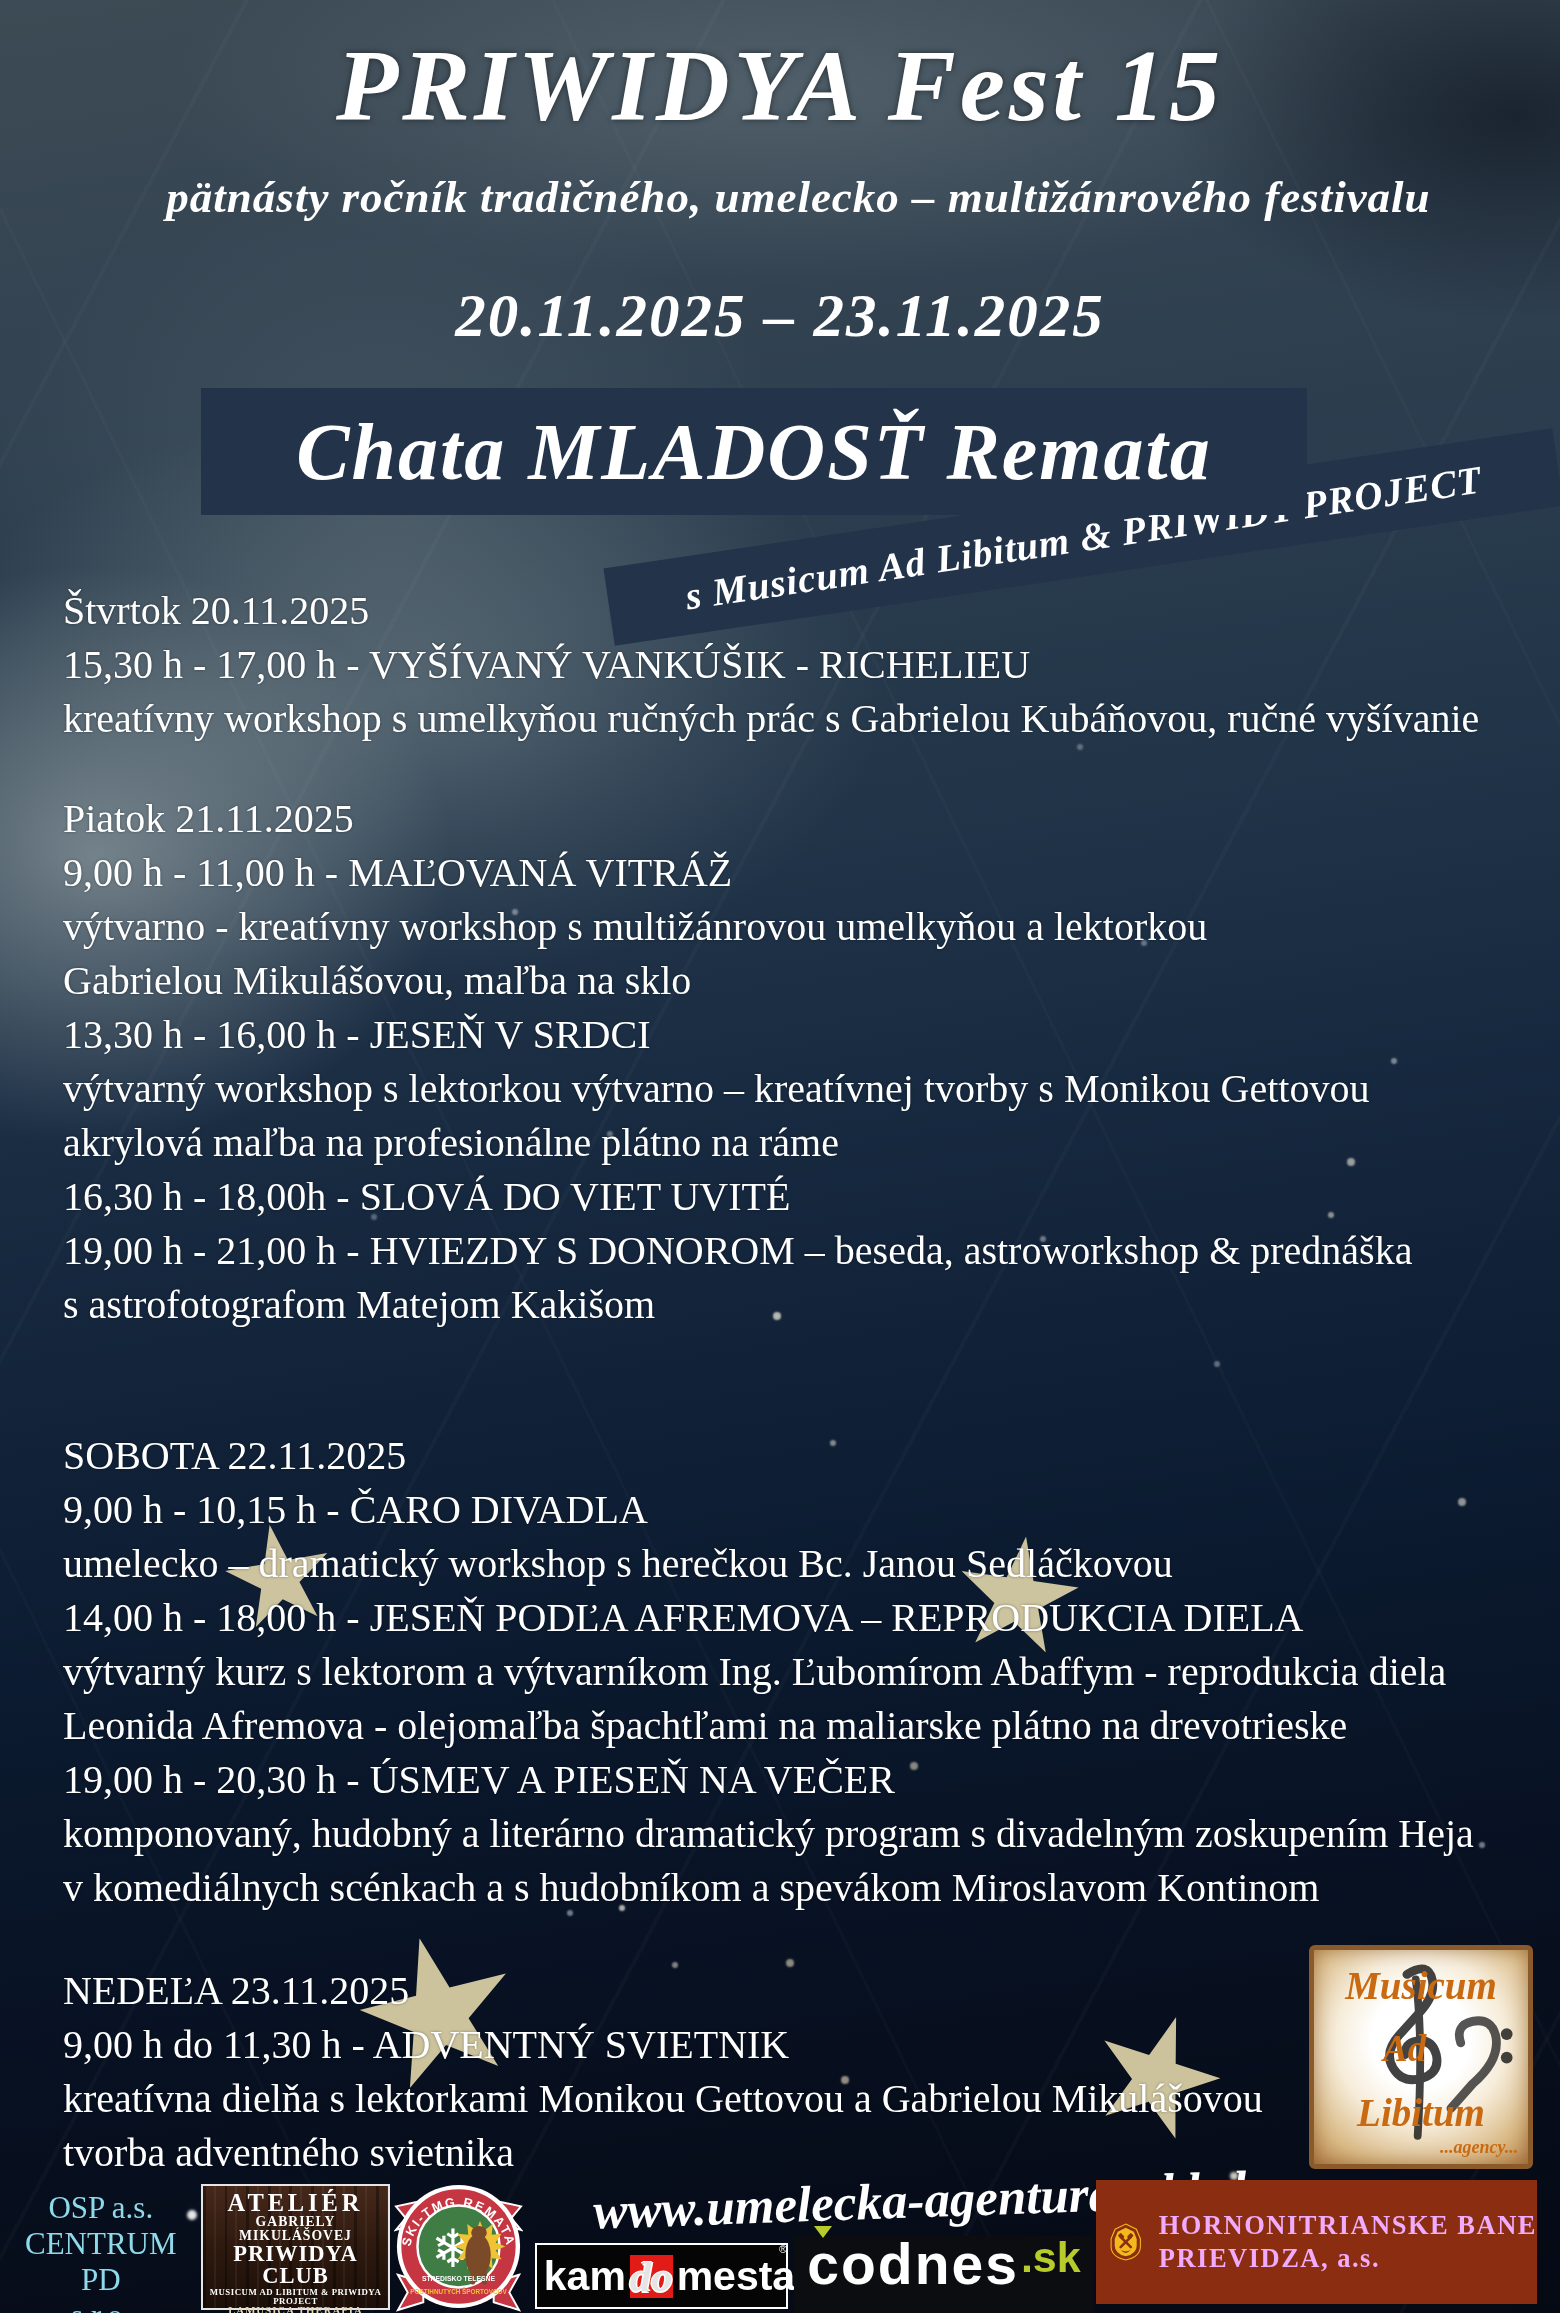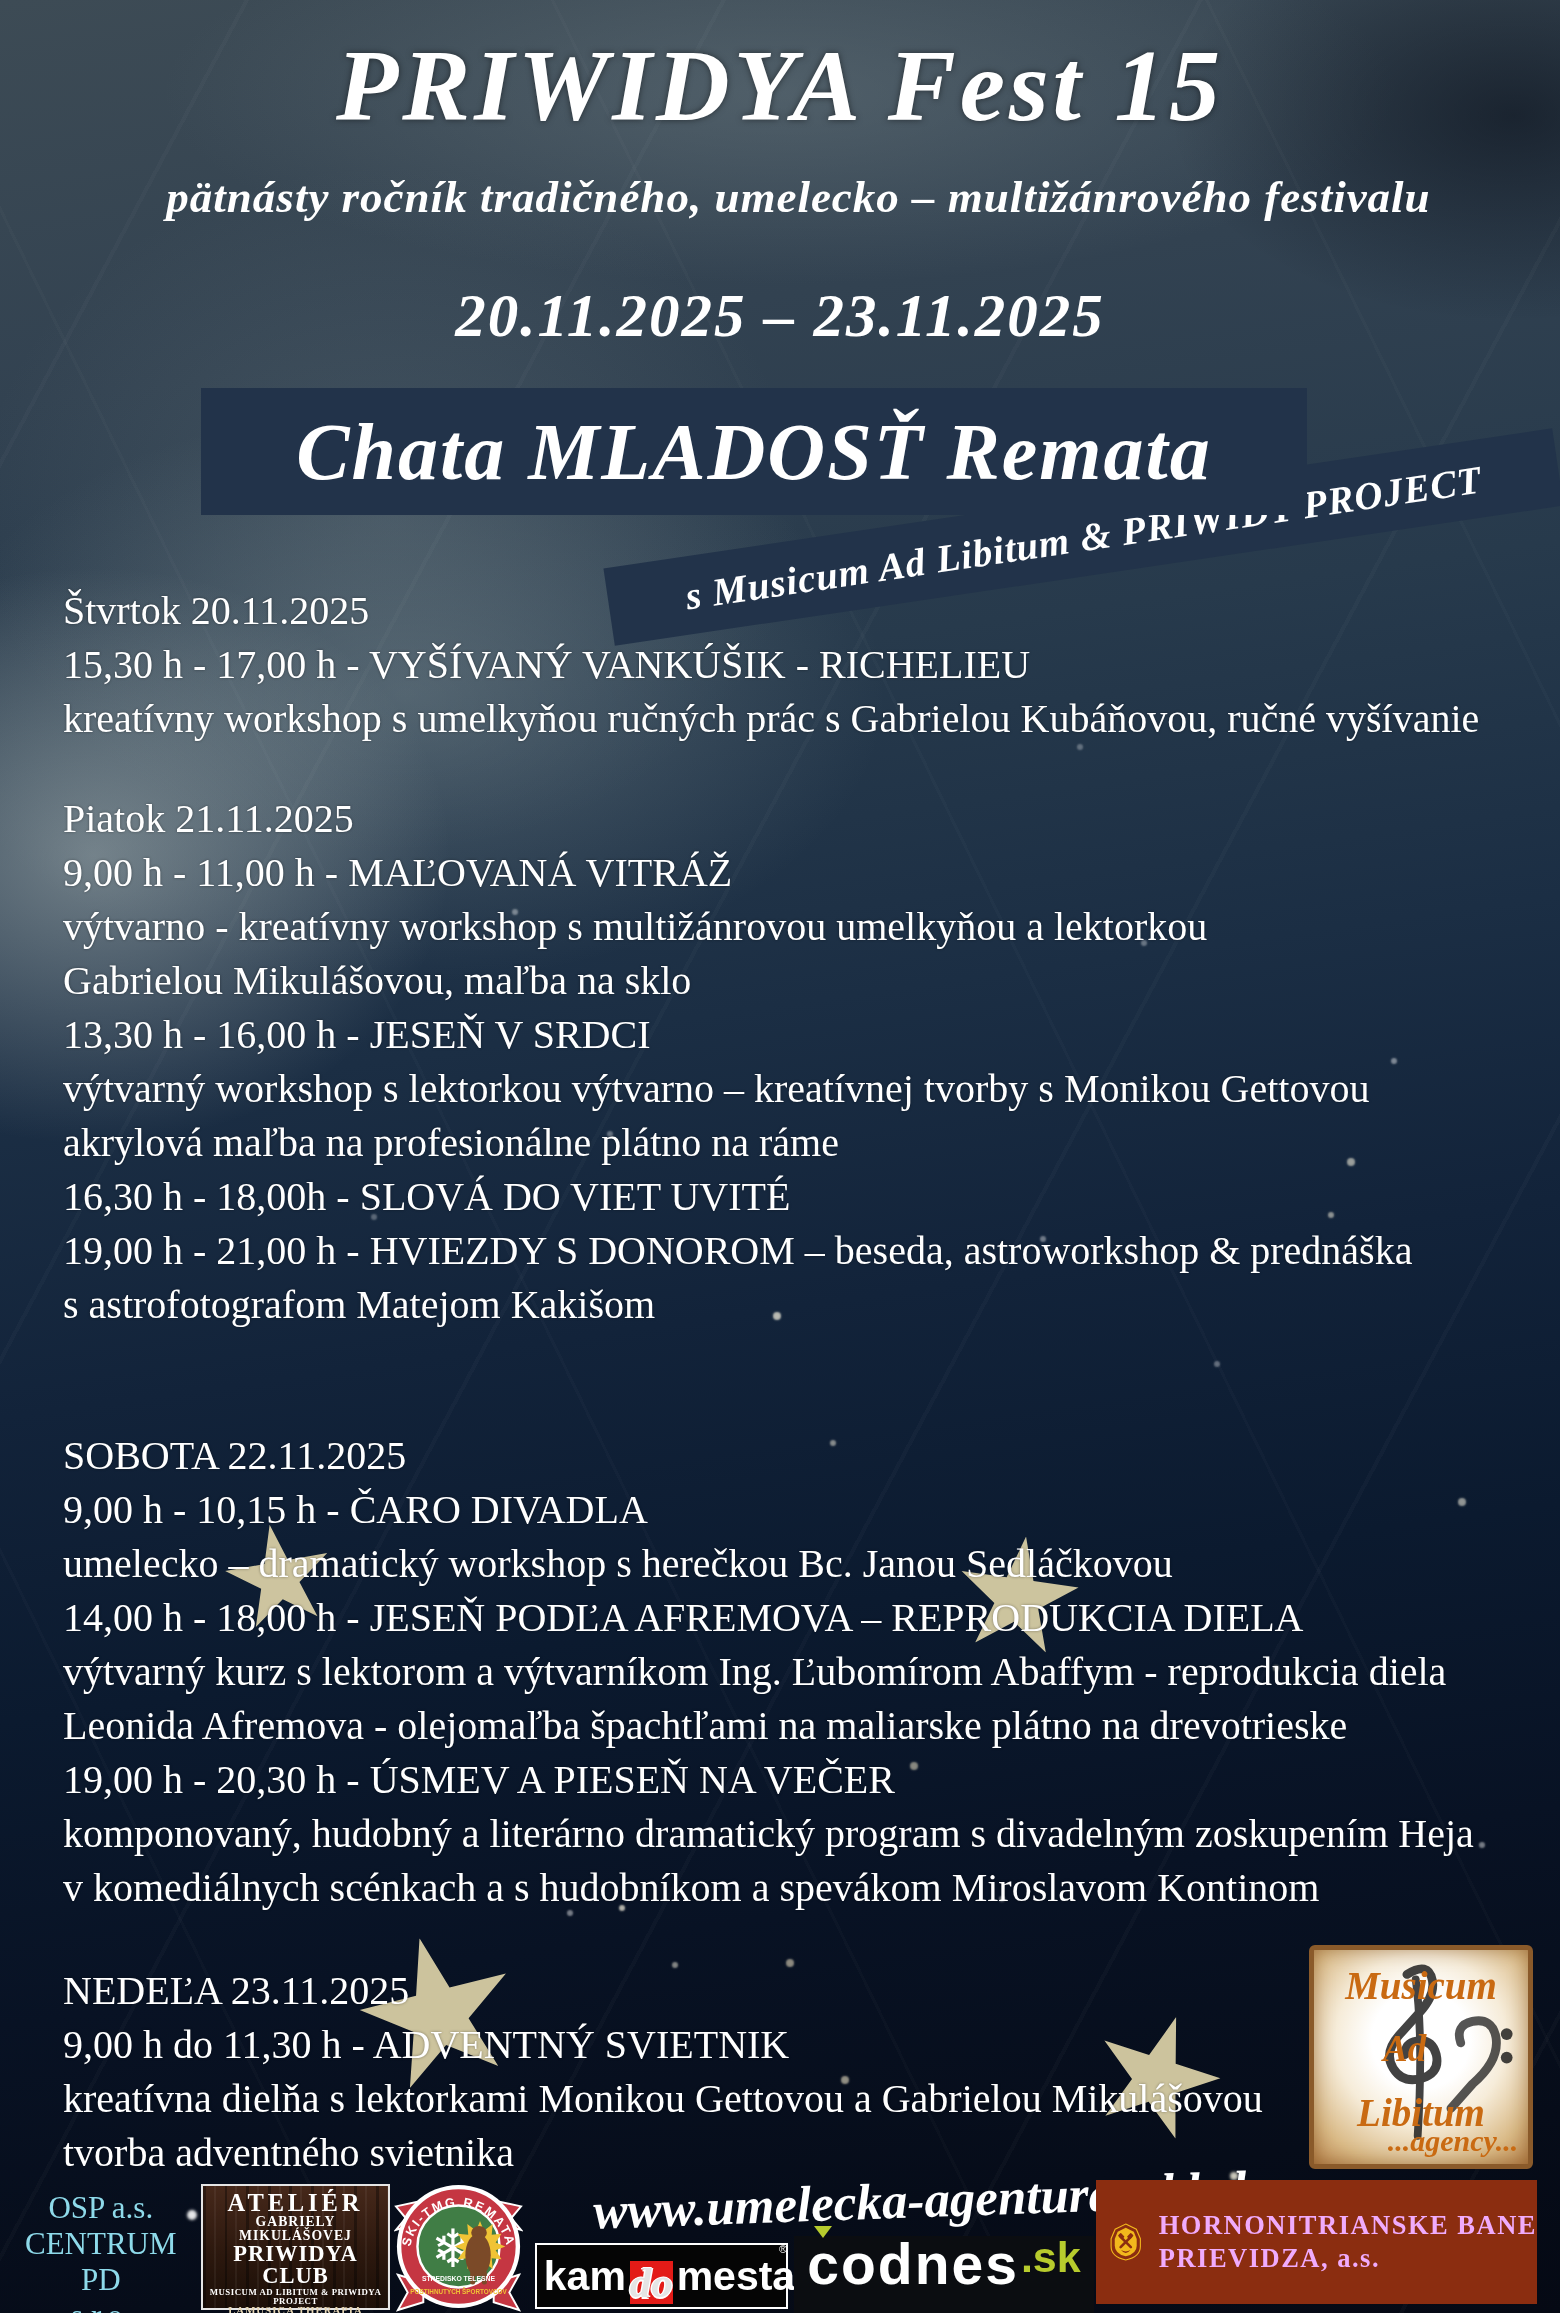"...agency..." .musicum .m4 { font-size: 30px -> 18px }
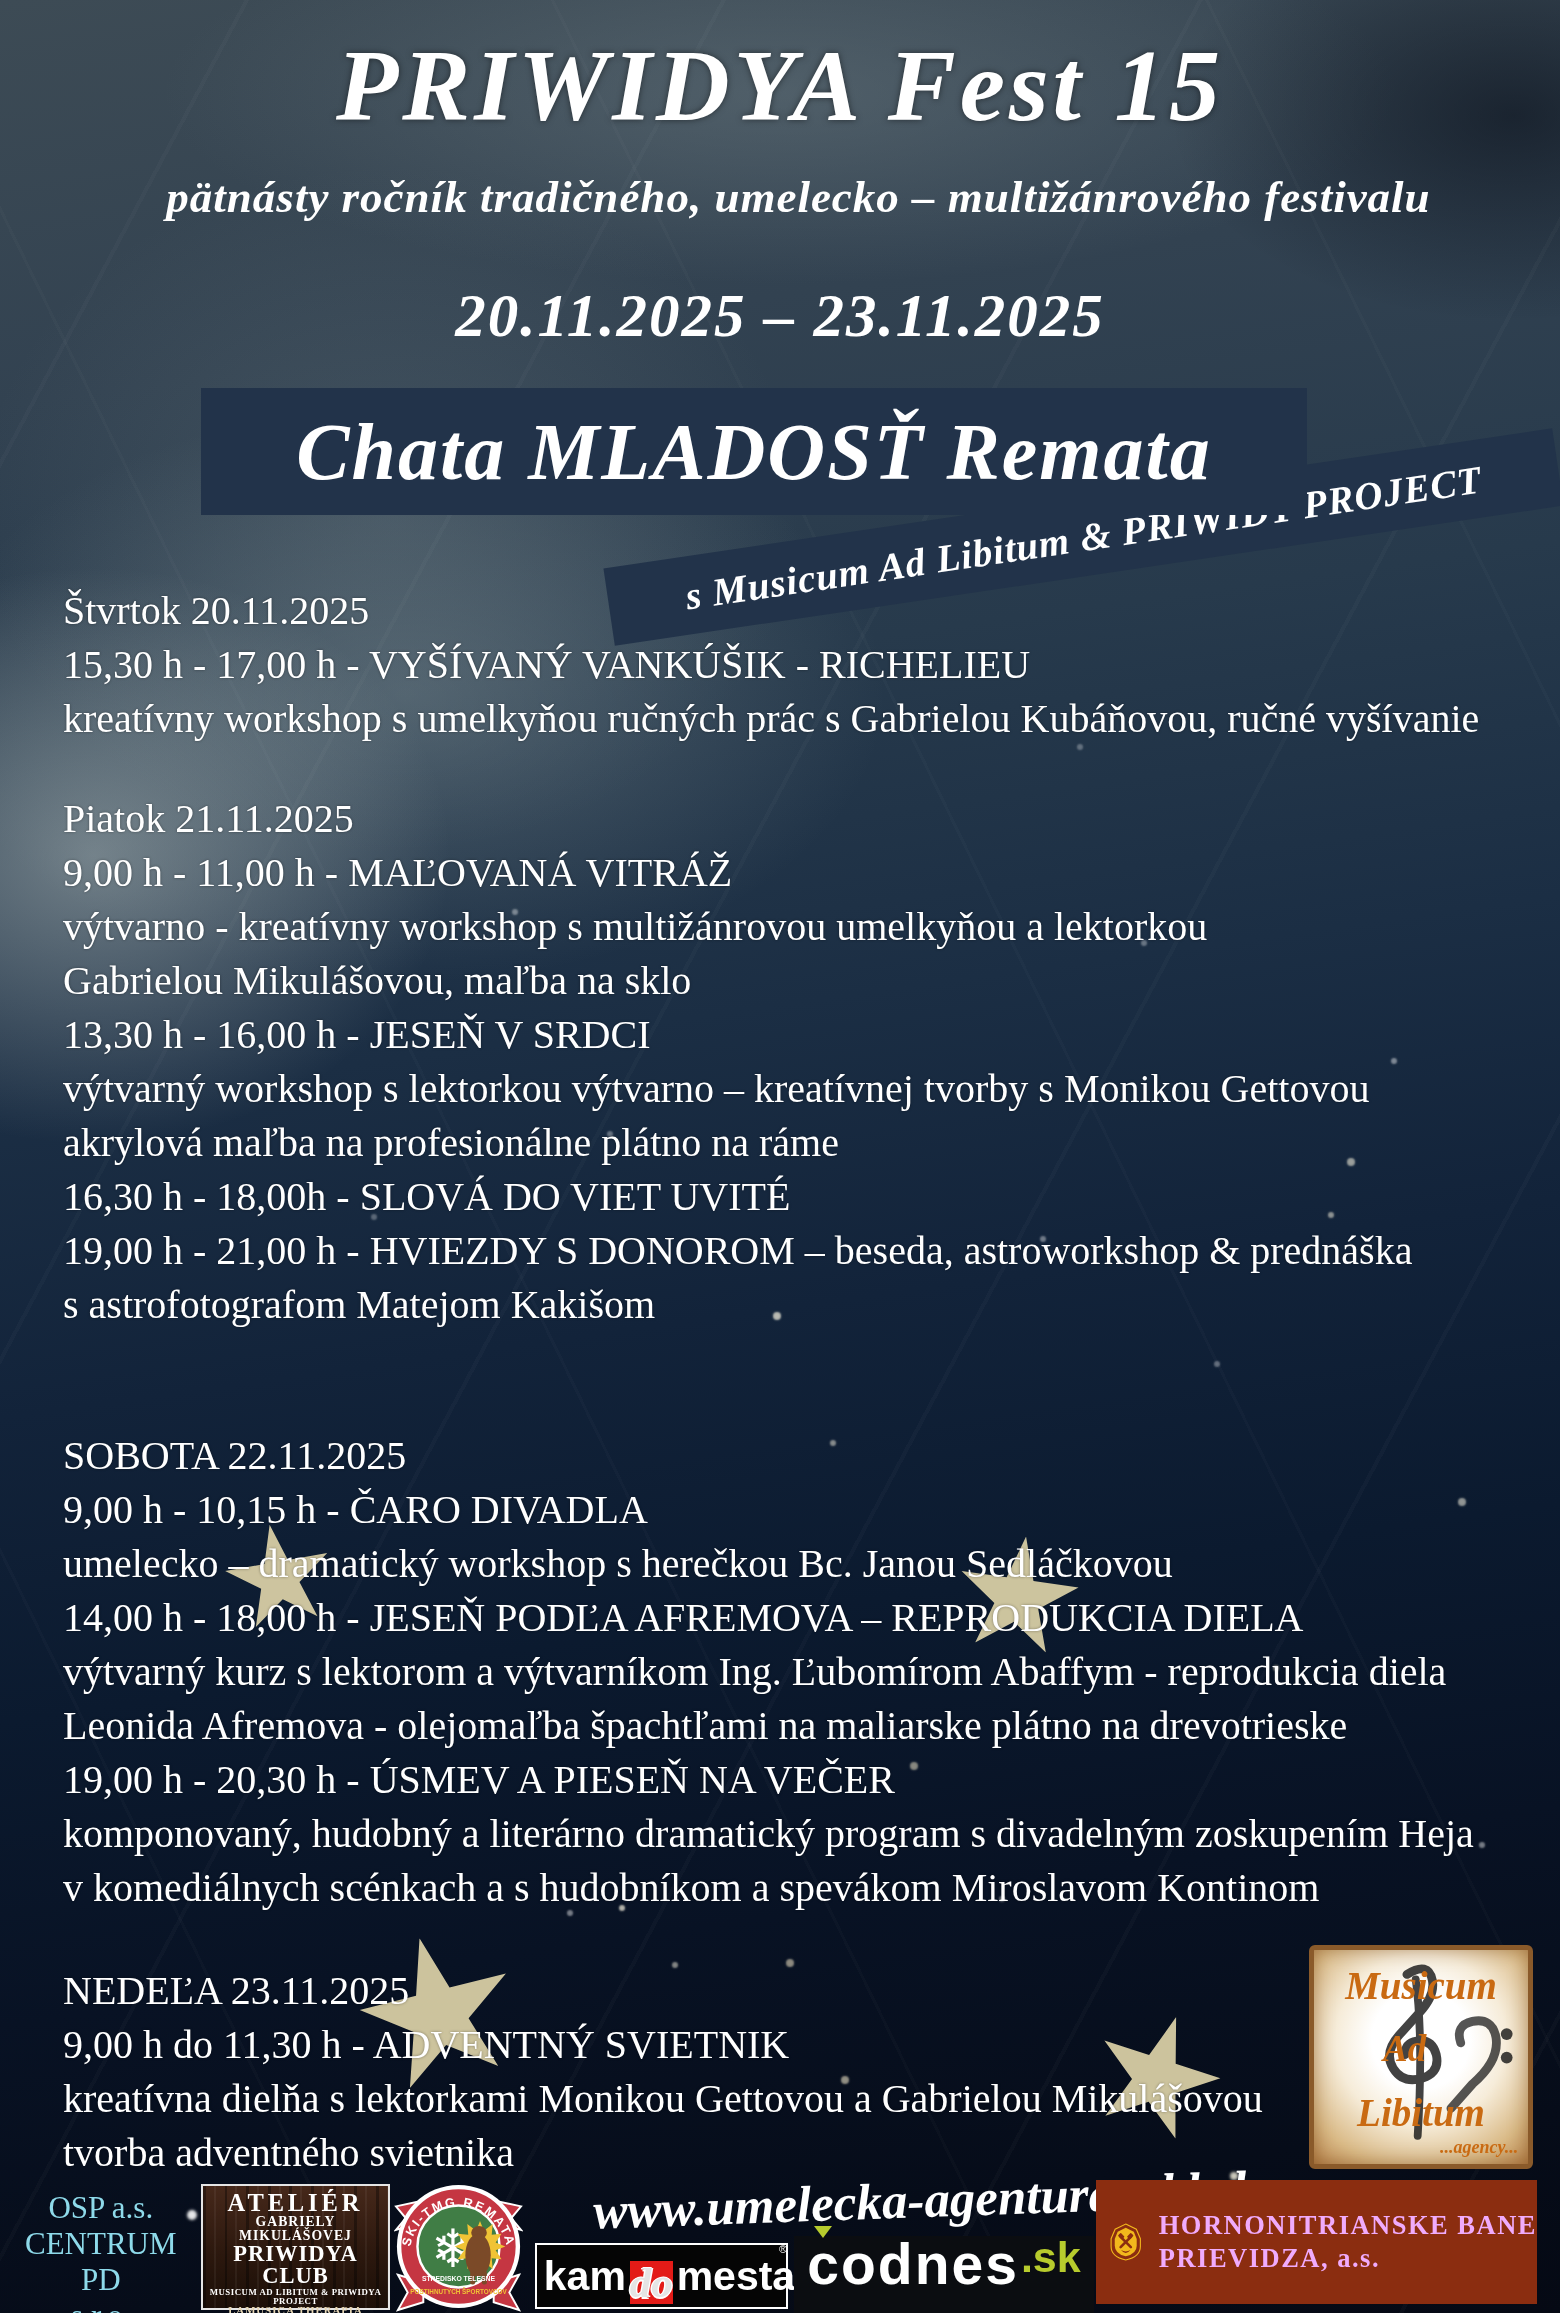"kam" .kamdomesta { align-items: flex-end -> center }
